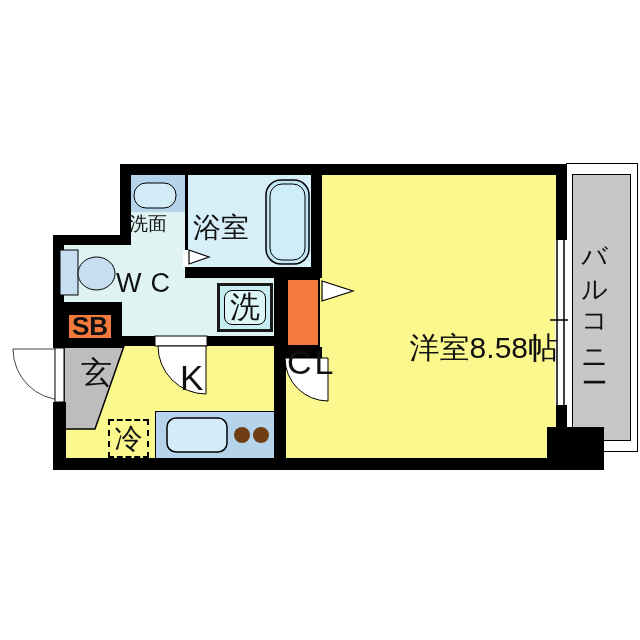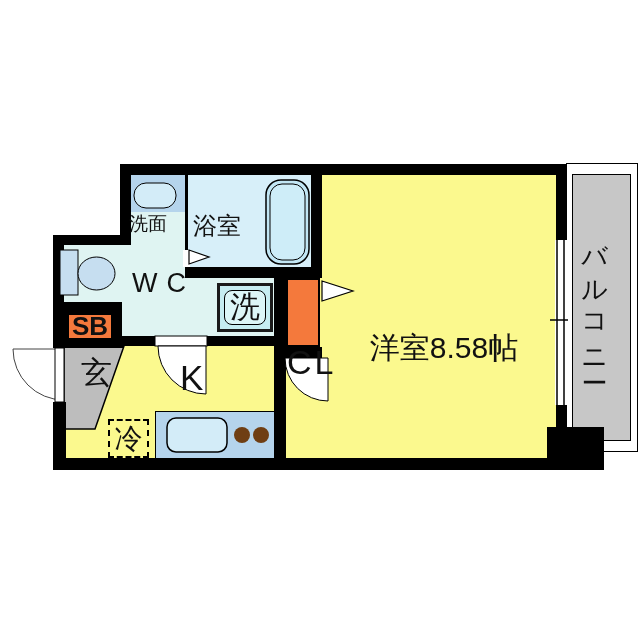"浴室" .t-bathroom { font-size: 24px -> 28px }
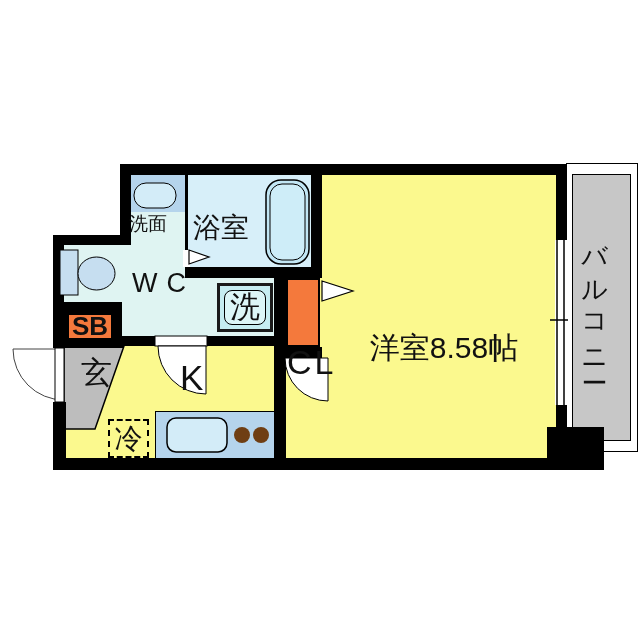"WC" .t-wc { margin-left: 16px -> none }
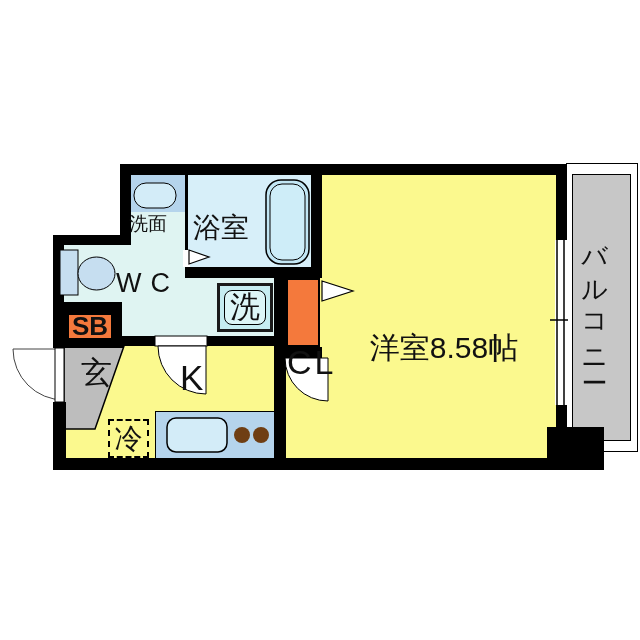"洋室8.58帖" .t-western { text-align: center -> right }
